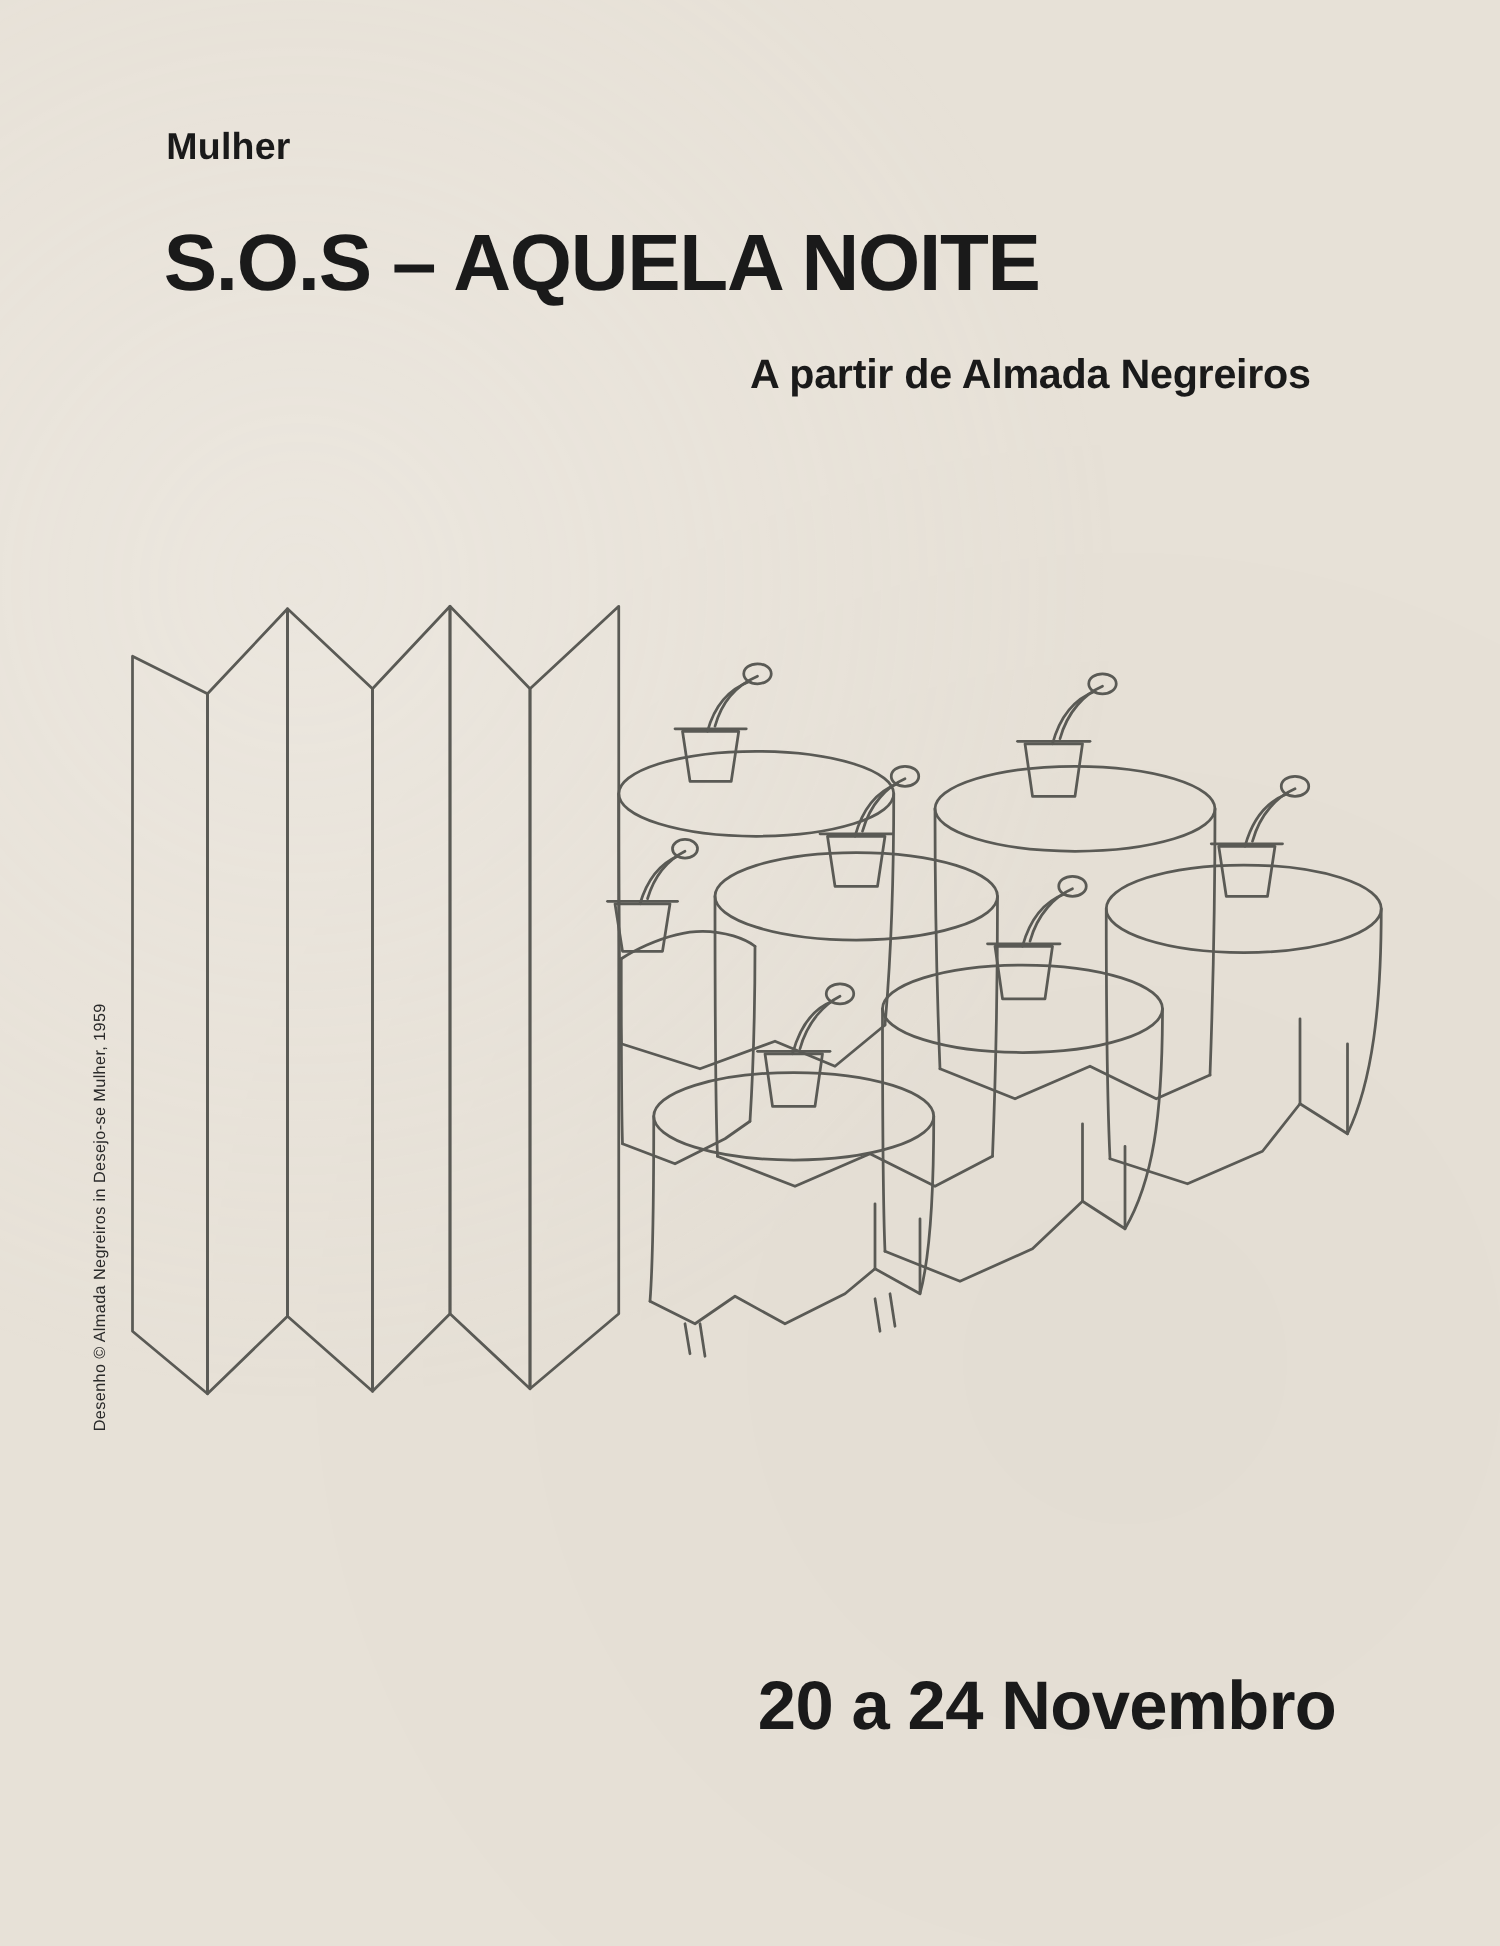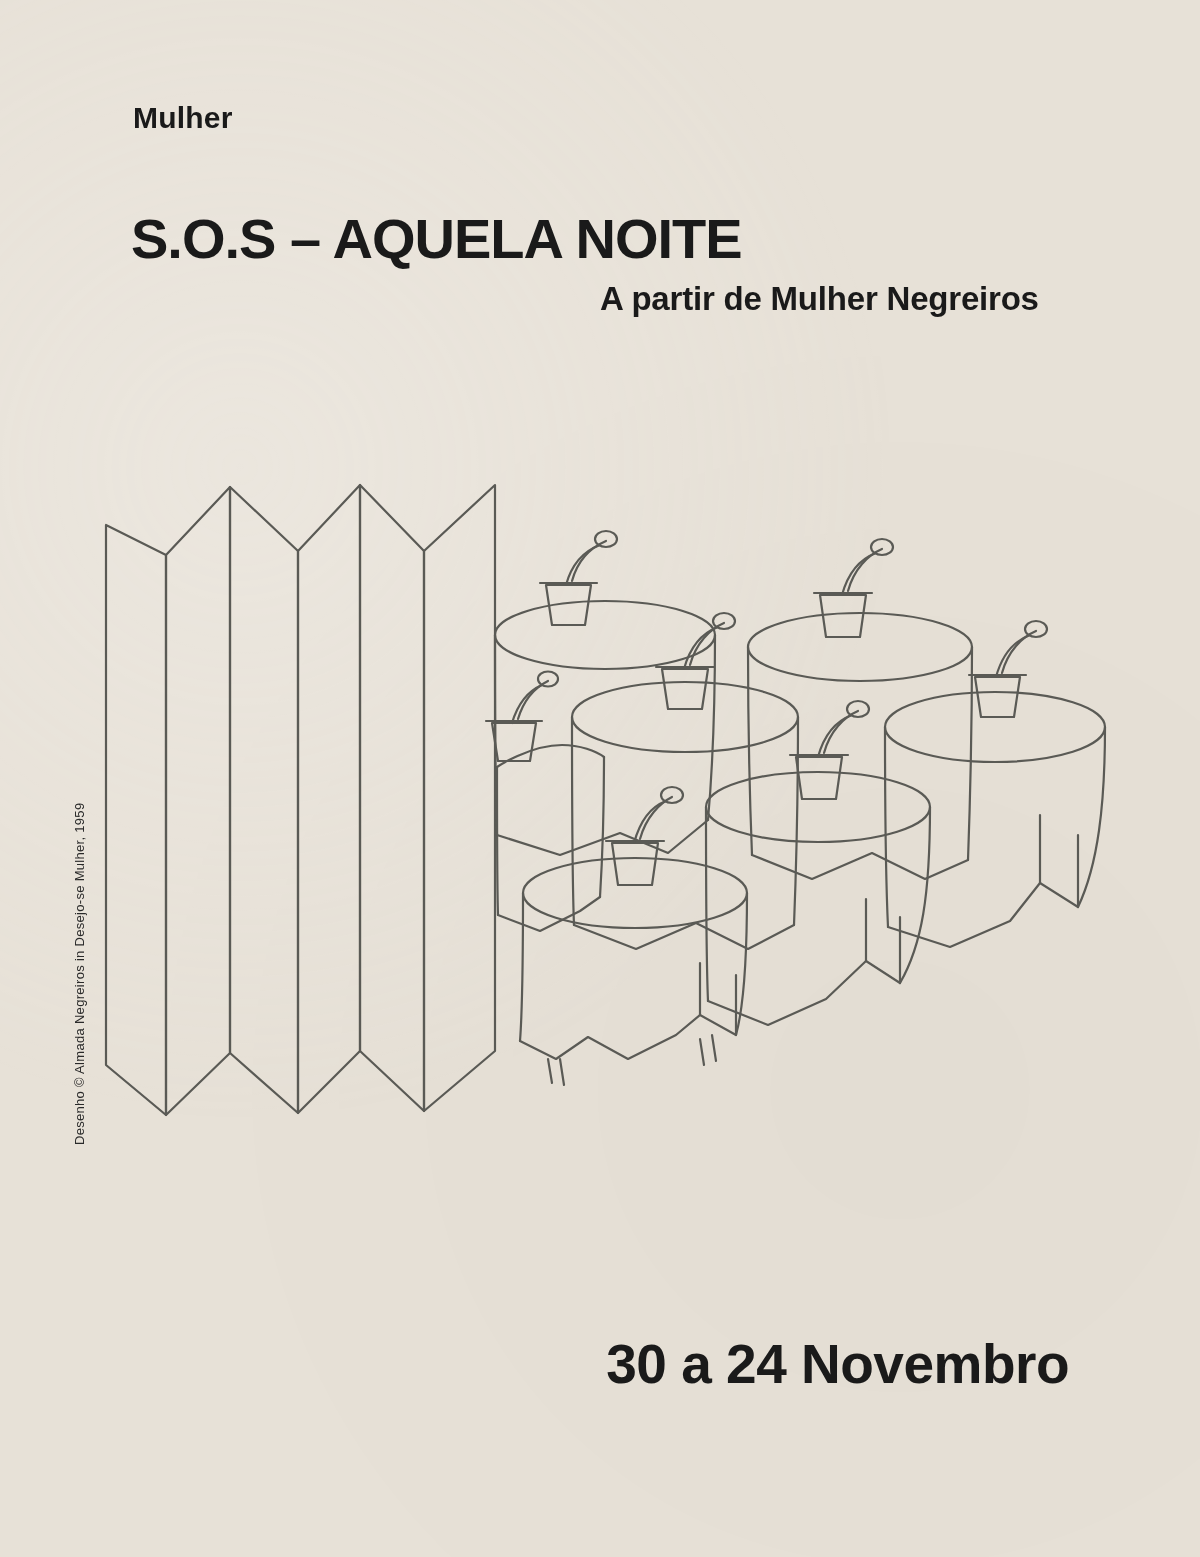"S.O.S – AQUELA NOITE" .main-title { font-size: 56px -> 64px; margin-top: 33px -> none }
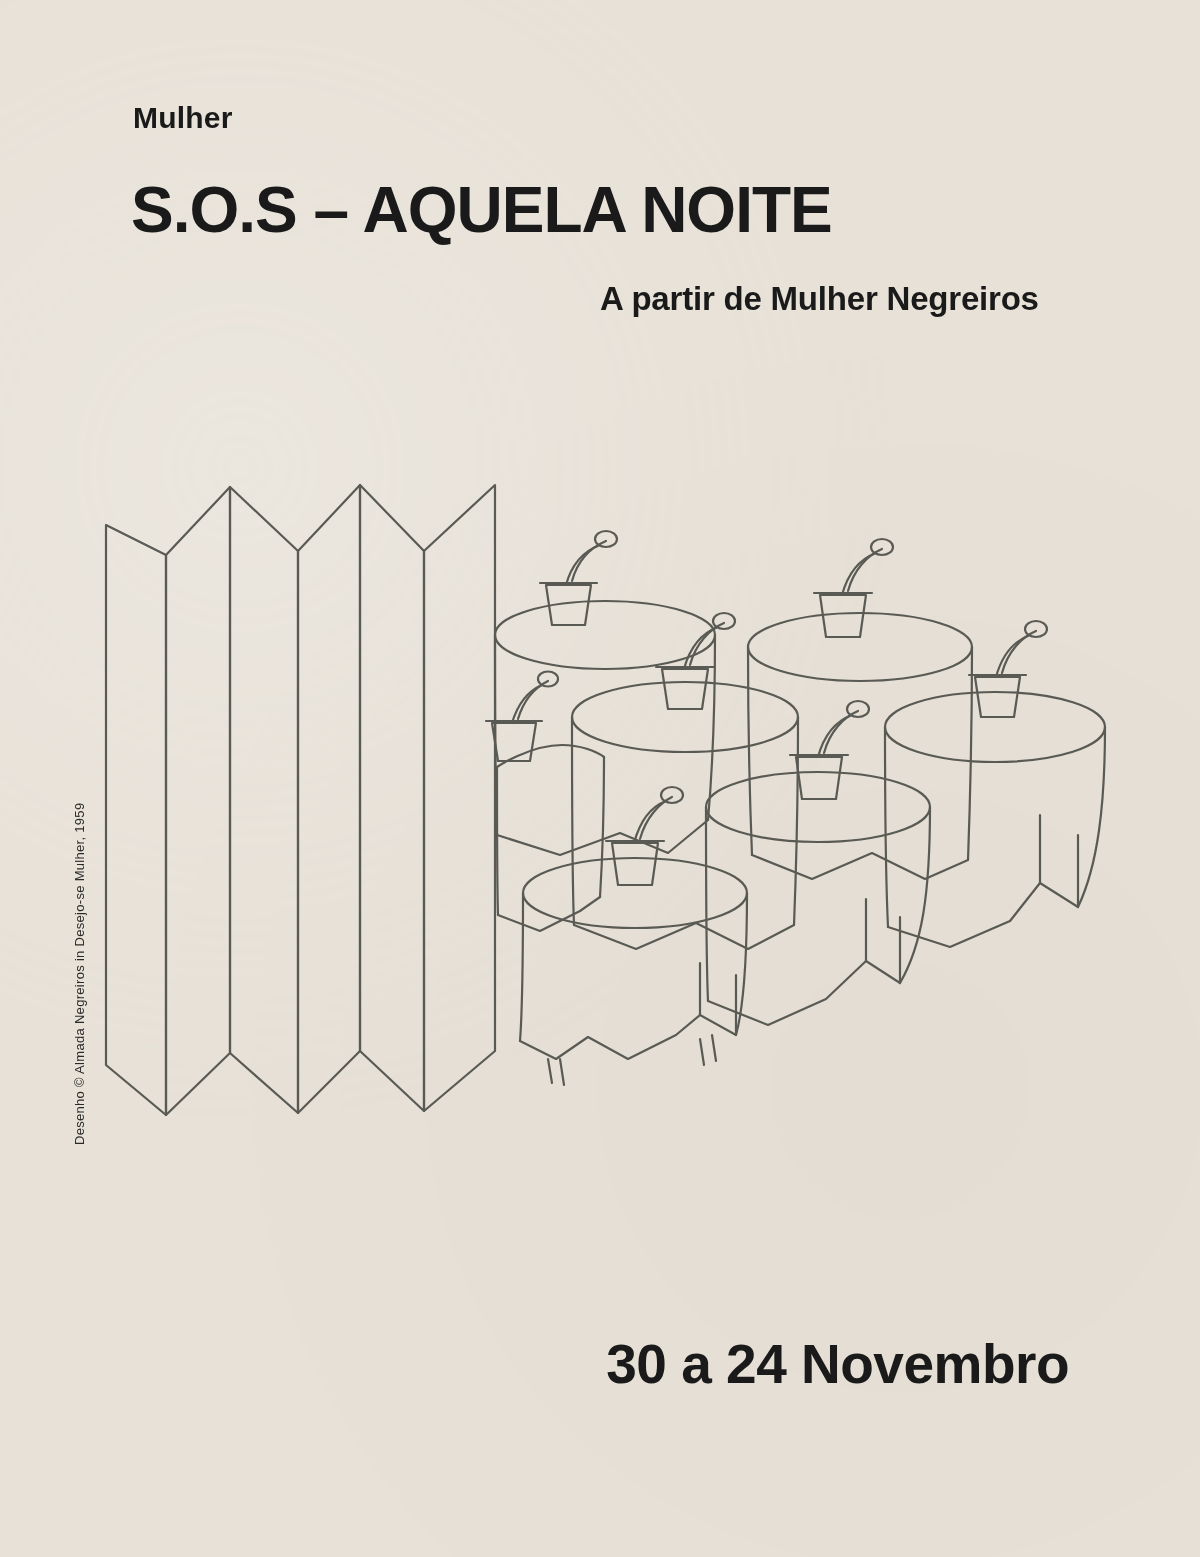"A partir de Mulher Negreiros" div.subtitle { text: Mulher -> Almada }
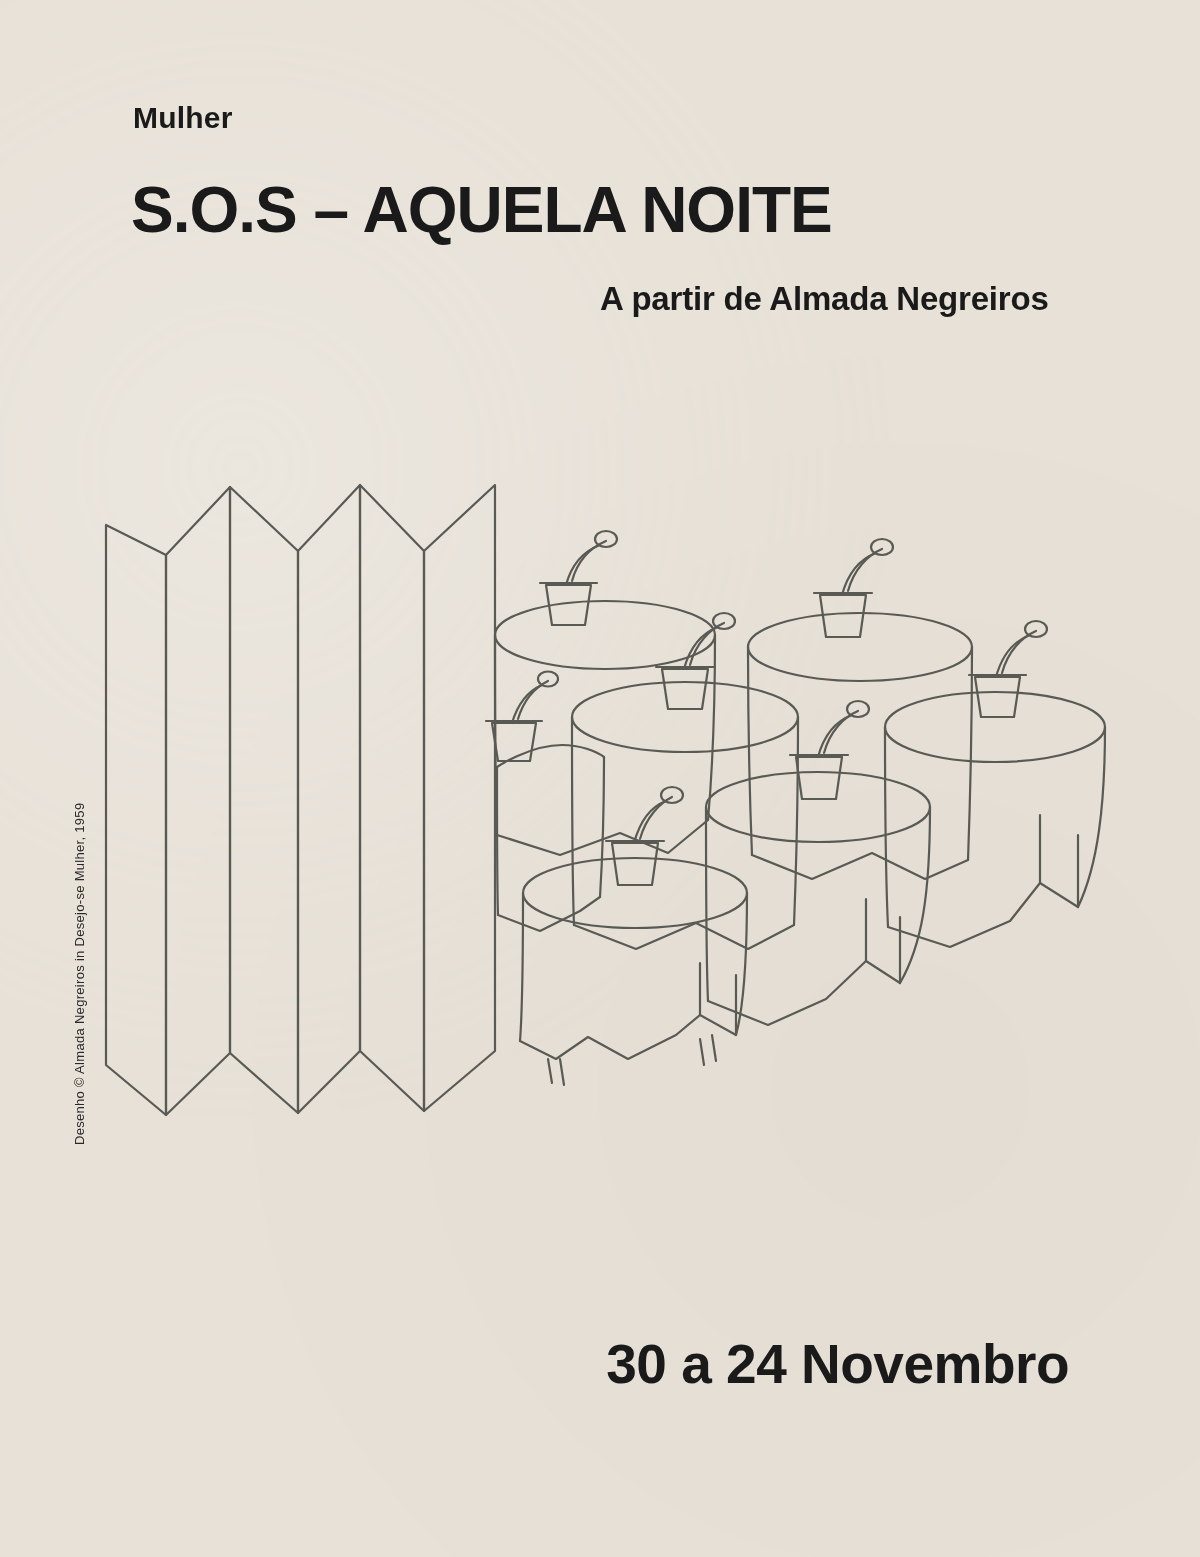"30 a 24 Novembro" div.dates { text: 30 -> 20 }
